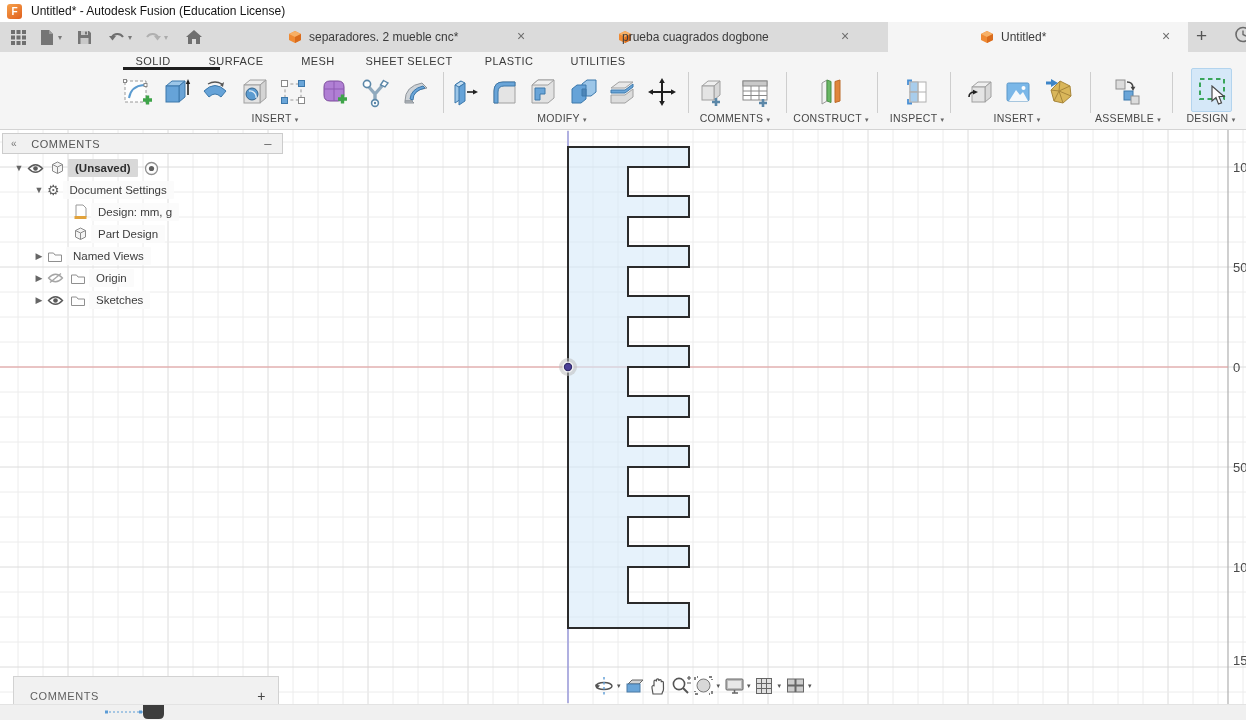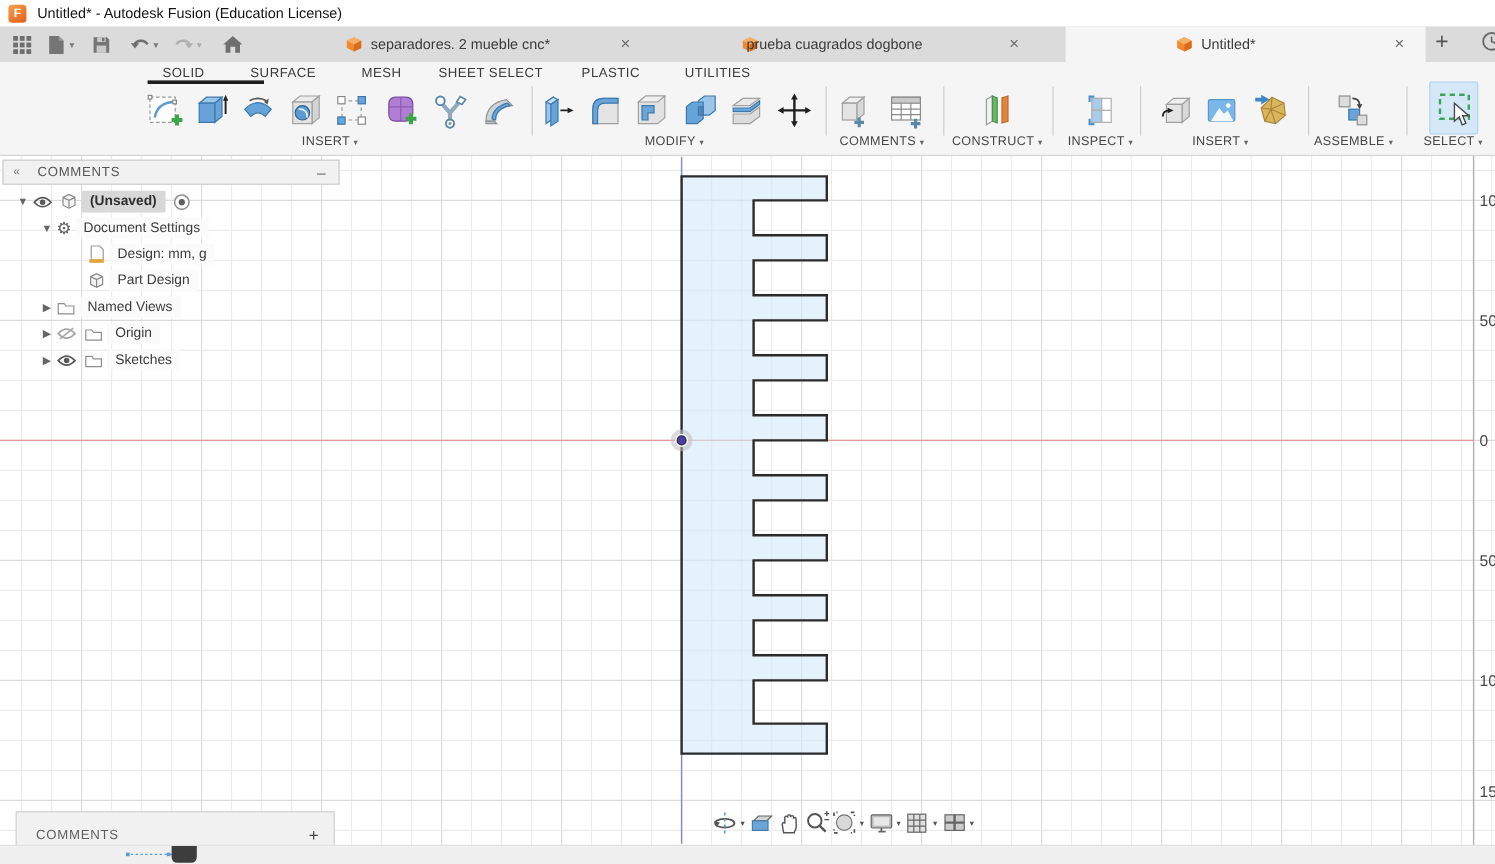"SELECT" span { text: SELECT -> DESIGN }
